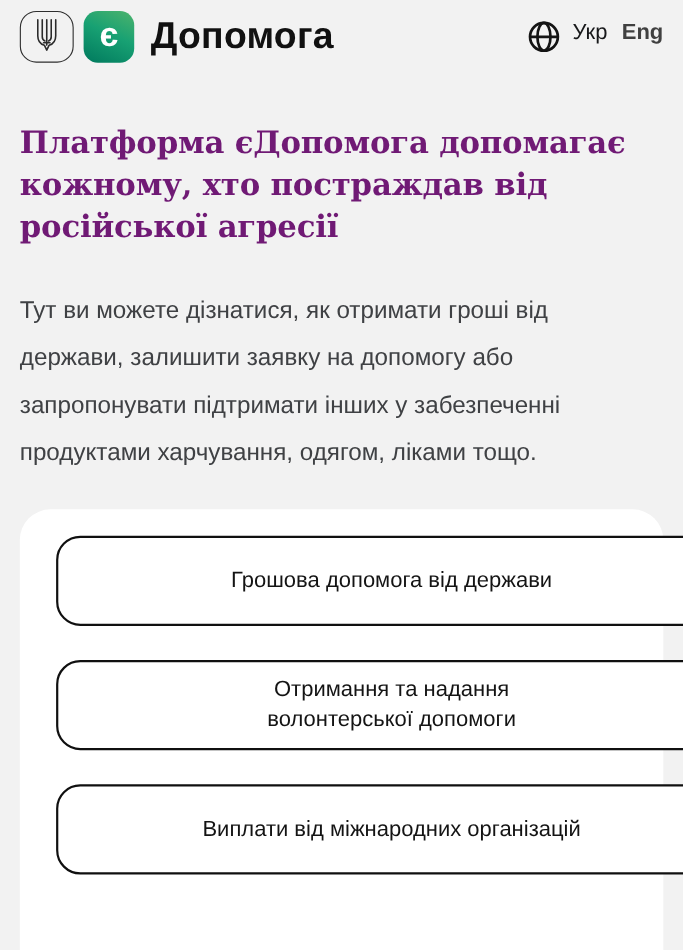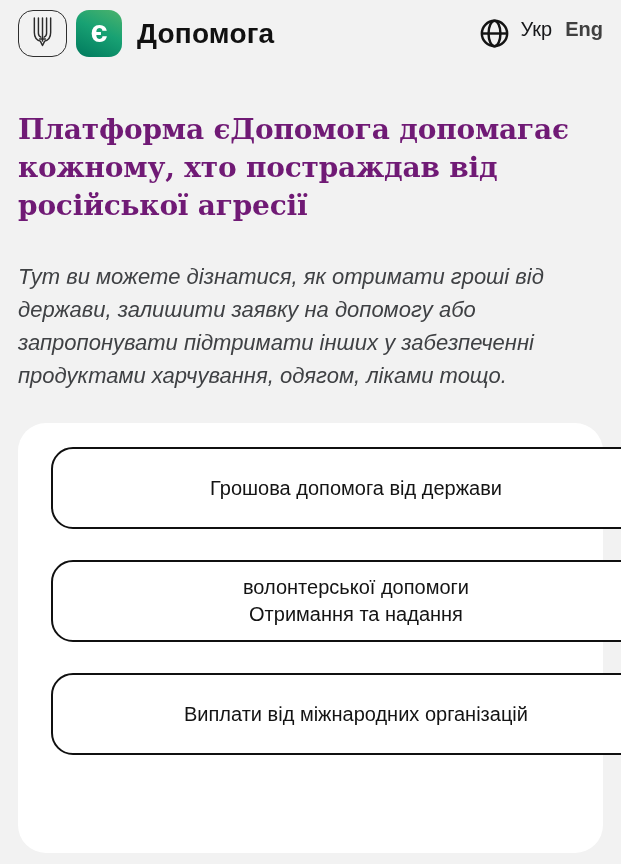"Допомога" .app-title { font-size: 28px -> 34px }
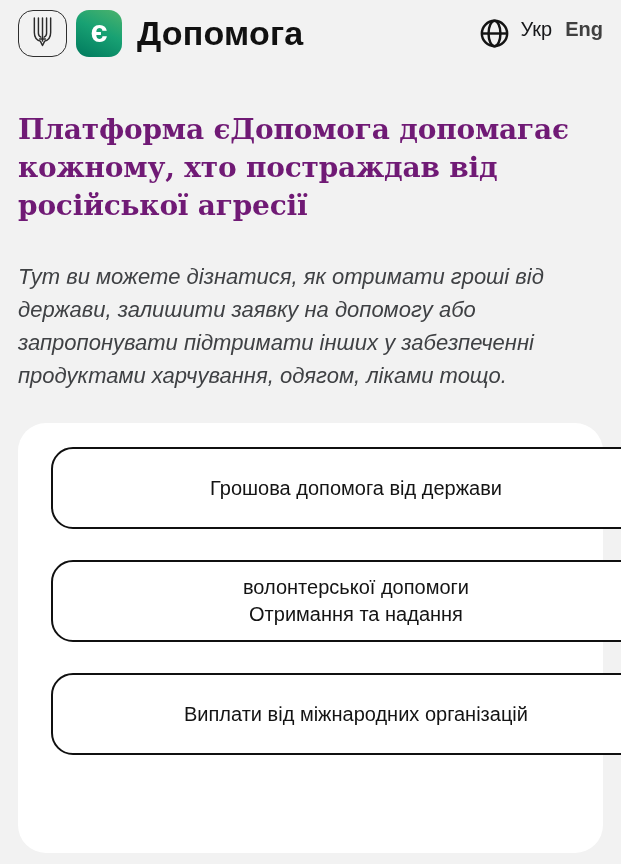"Тут ви можете дізнатися, як" .hero-description { font-style: italic -> none; line-height: 33px -> 43px }
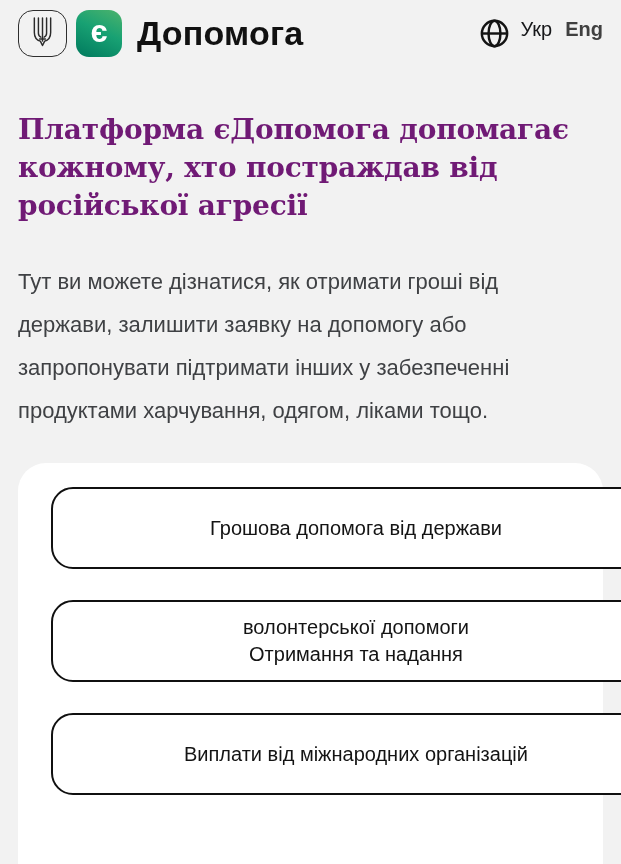"волонтерської допомоги" span.option-line { order: before "Отримання та надання" -> after "Отримання та надання" }
